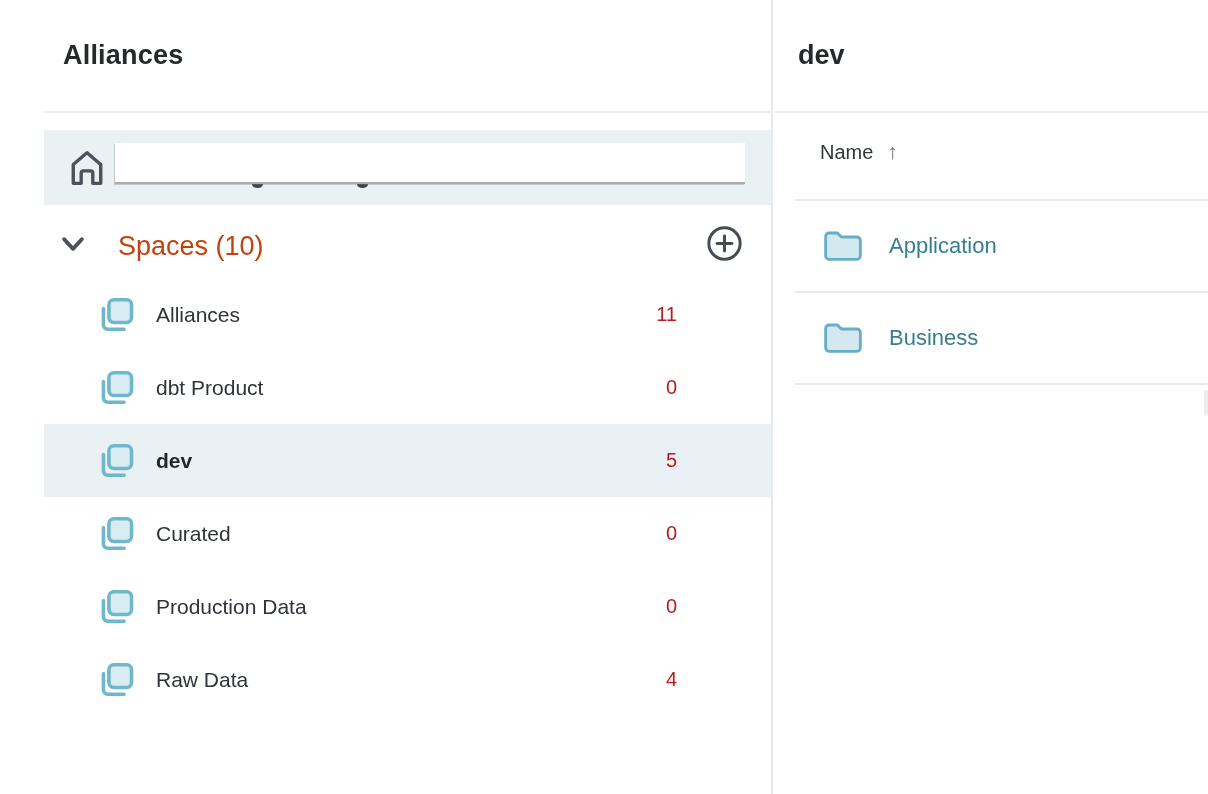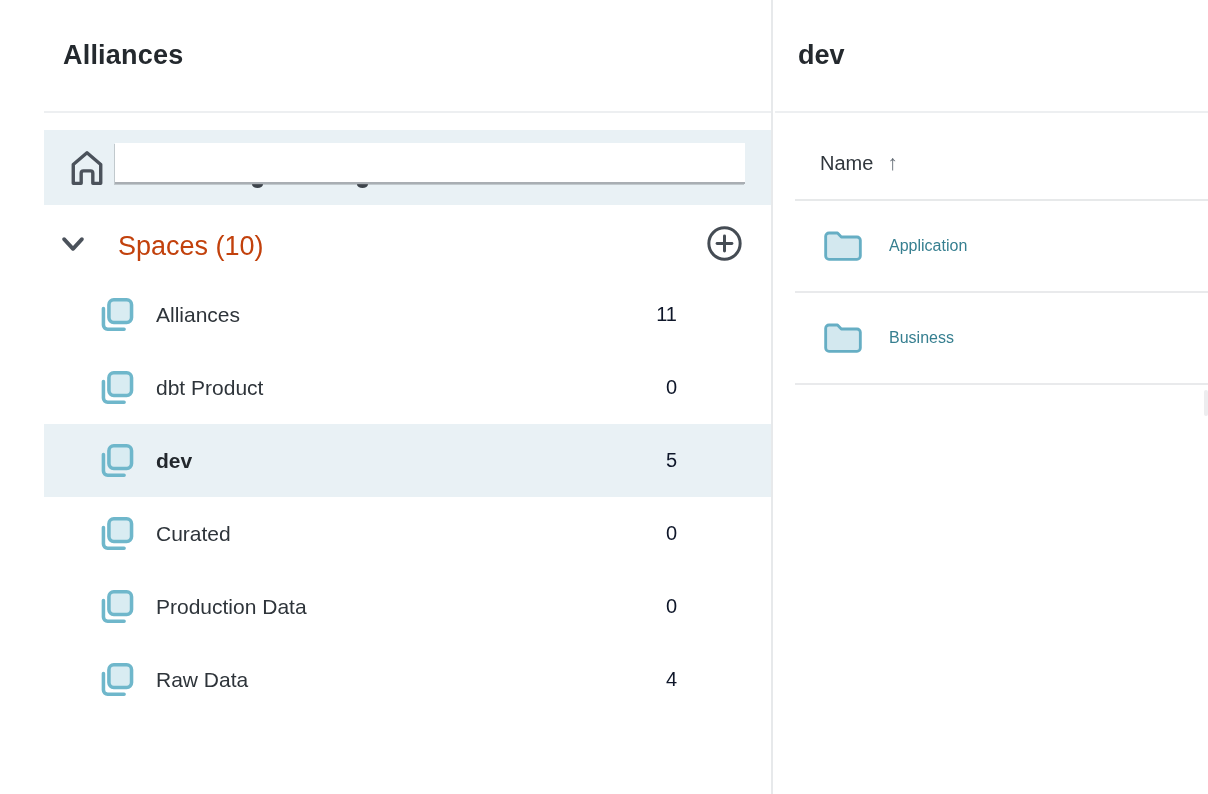"Name" .table-header { top: 143px -> 132px }
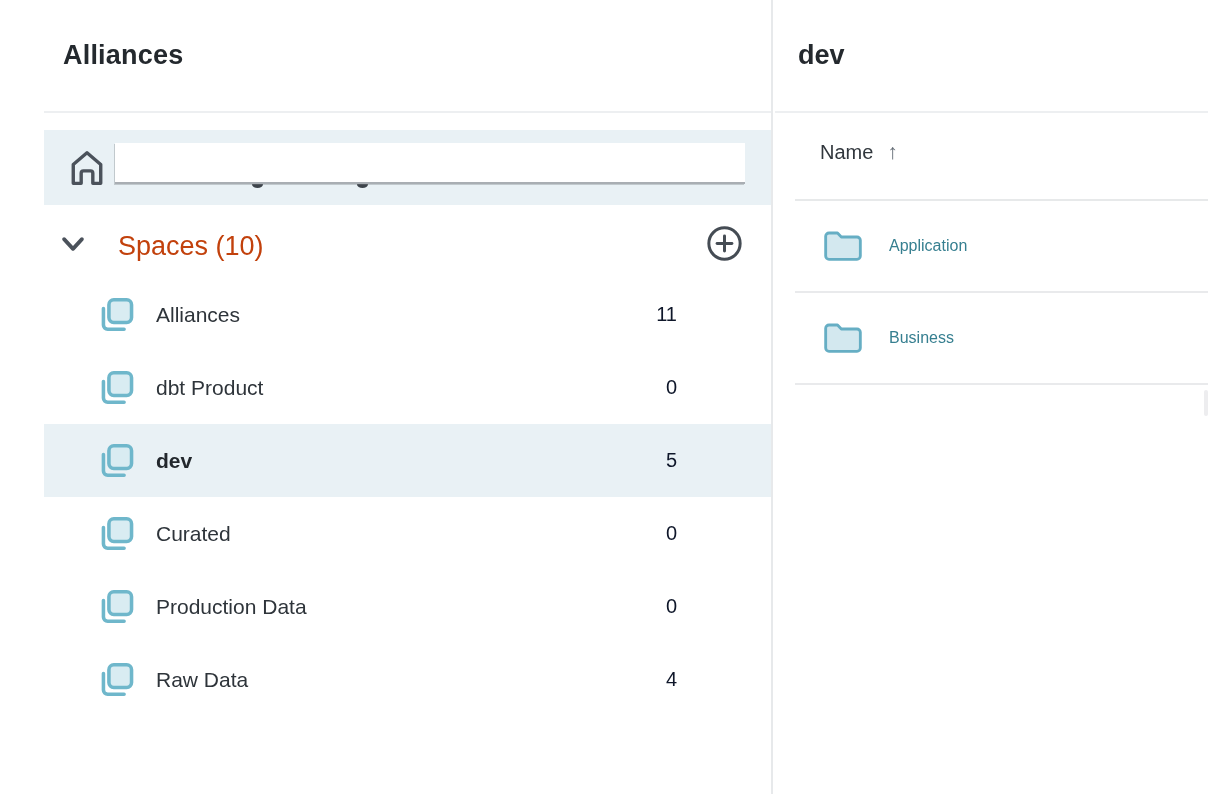"Application" .folder-name { font-size: 16px -> 22px }
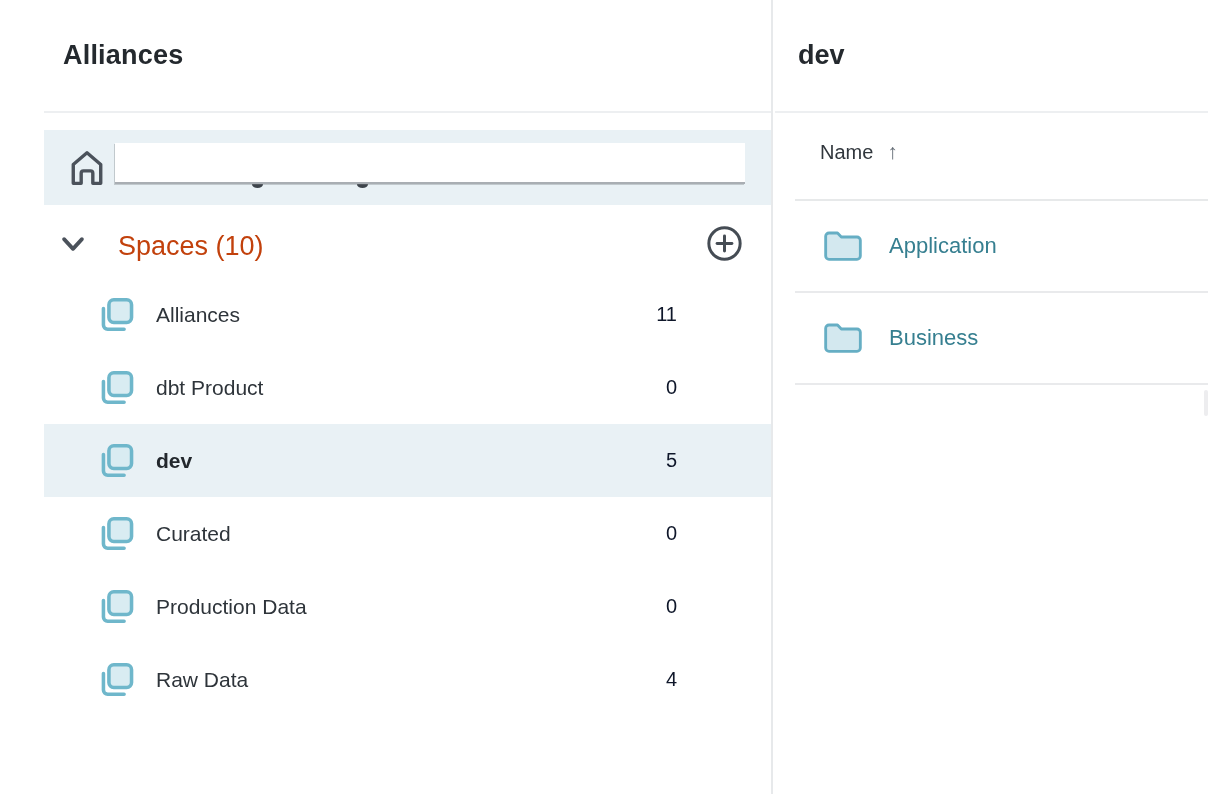"11" .space-count { color: #0f172a -> #b91c1c }
